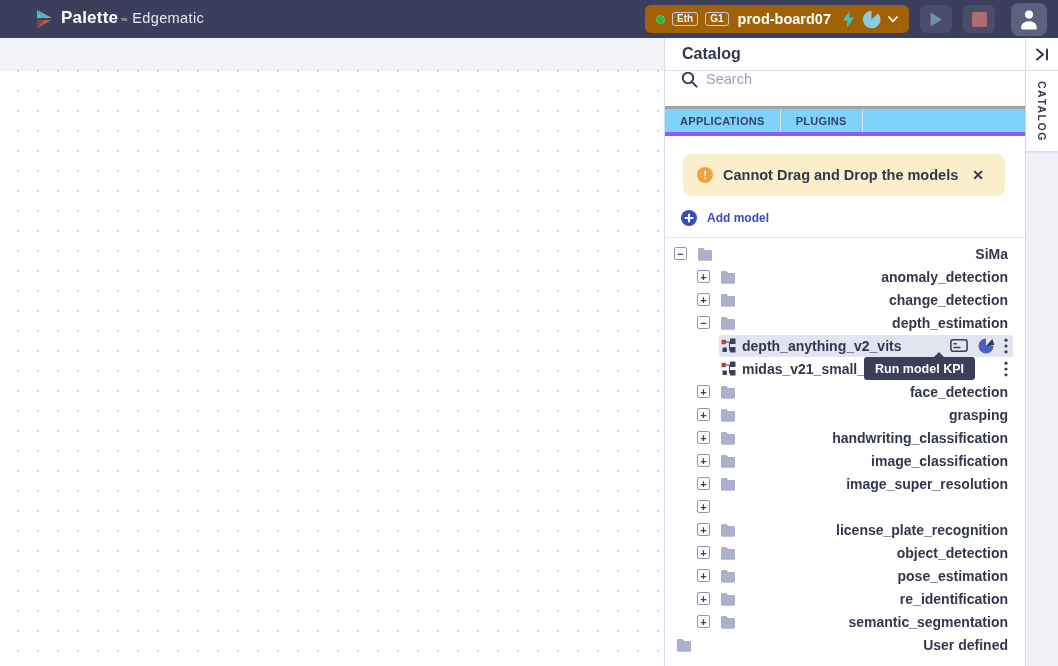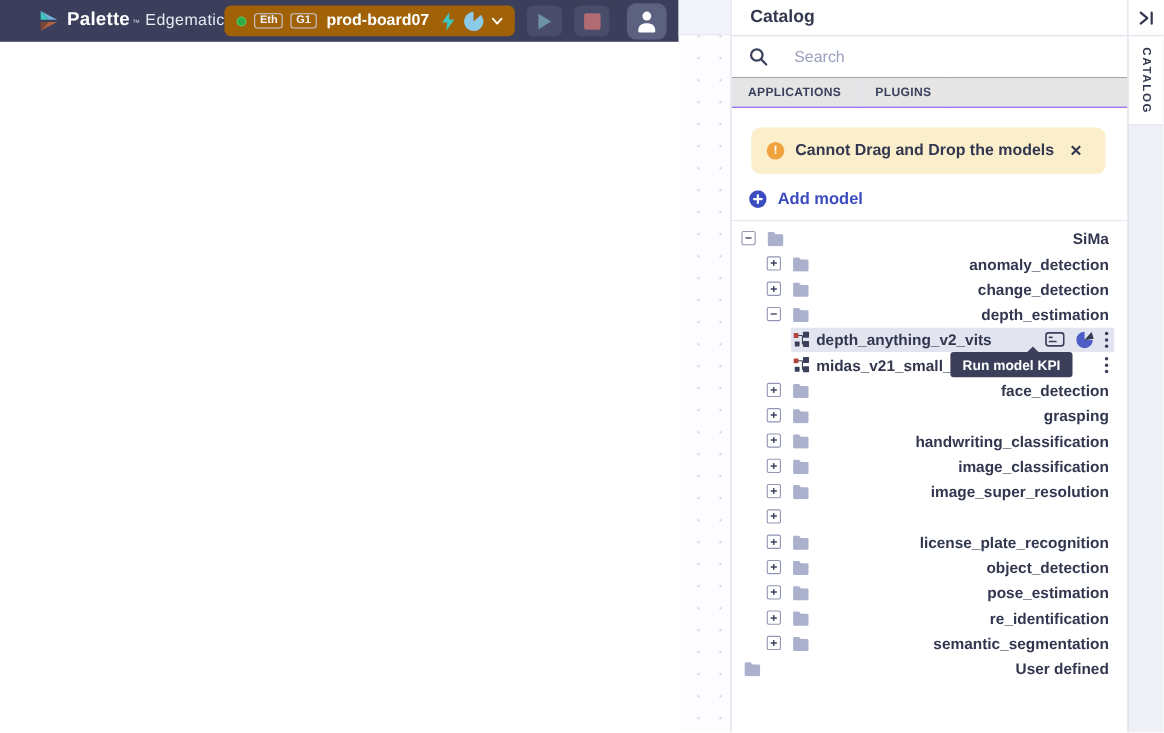"Palette" .app { flex-direction: row -> column }
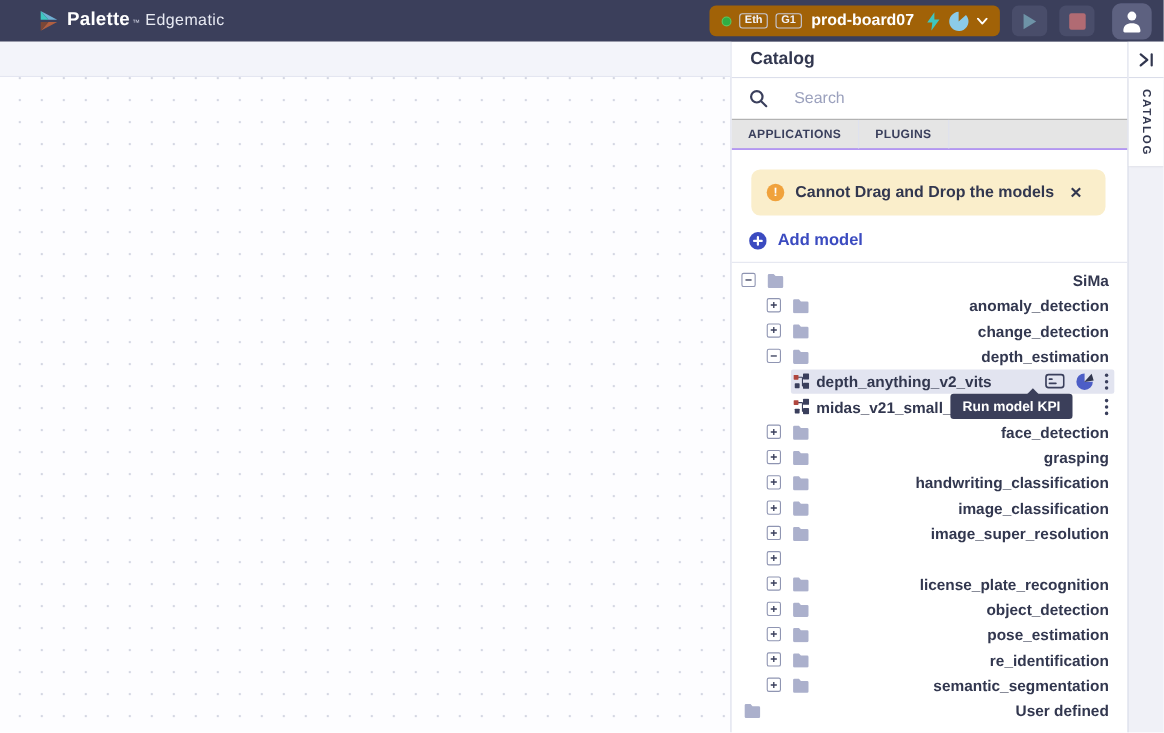"Search" .search-row { align-items: center -> flex-start; border-bottom: 1px solid #a3a3a3 -> 3px solid #a3a3a3; gap: 24px -> 8px }
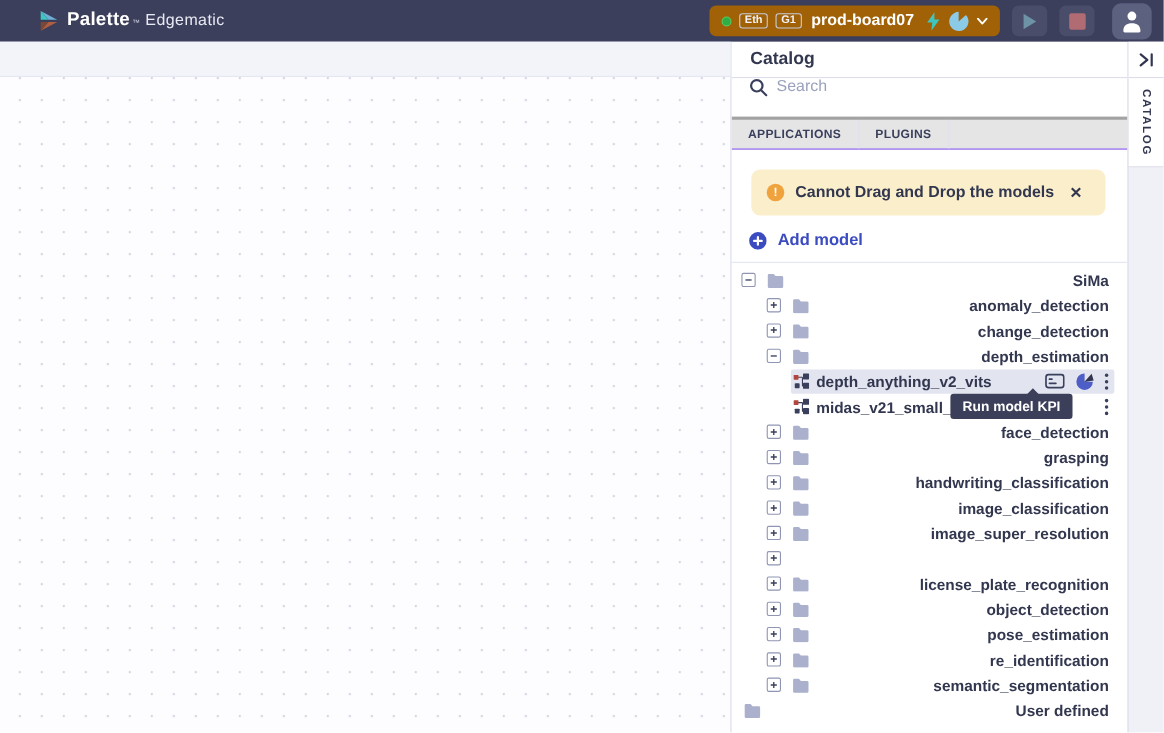"APPLICATIONS" .tabs { background: #e5e5e5 -> #7dd3fc; border-bottom: 1px solid #8b5cf6 -> 4px solid #8b5cf6 }
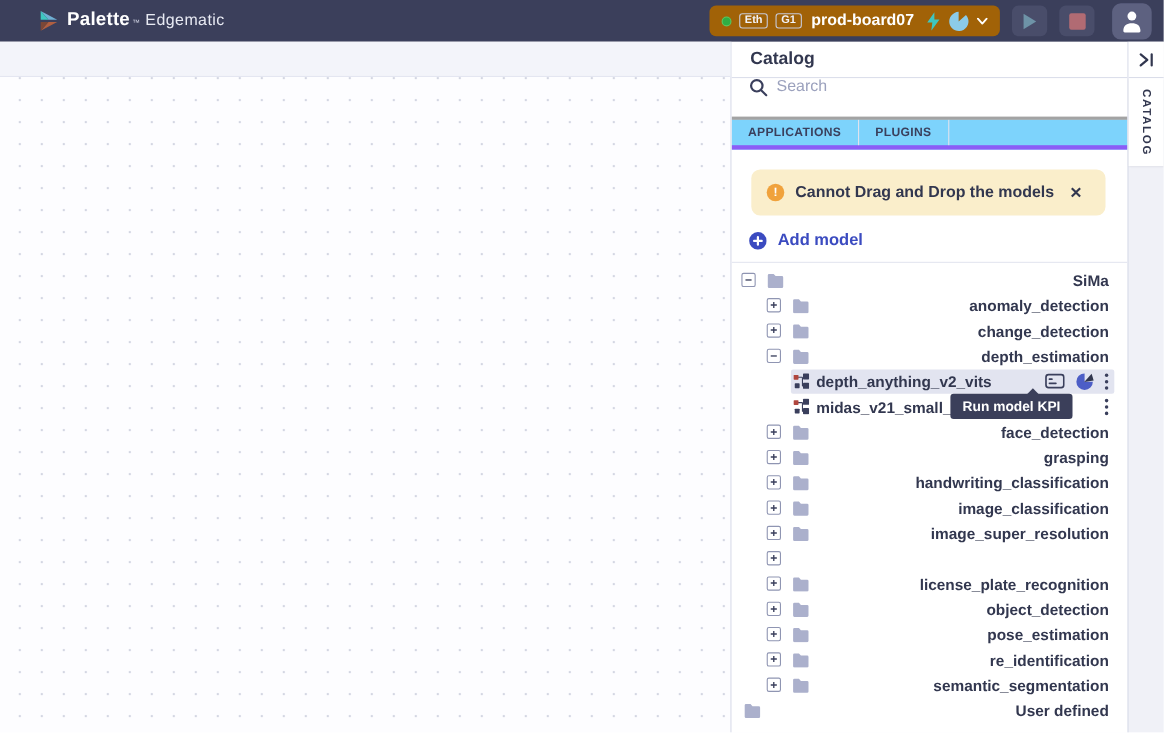"Add model" .add-model-label { font-size: 15px -> 12px }
